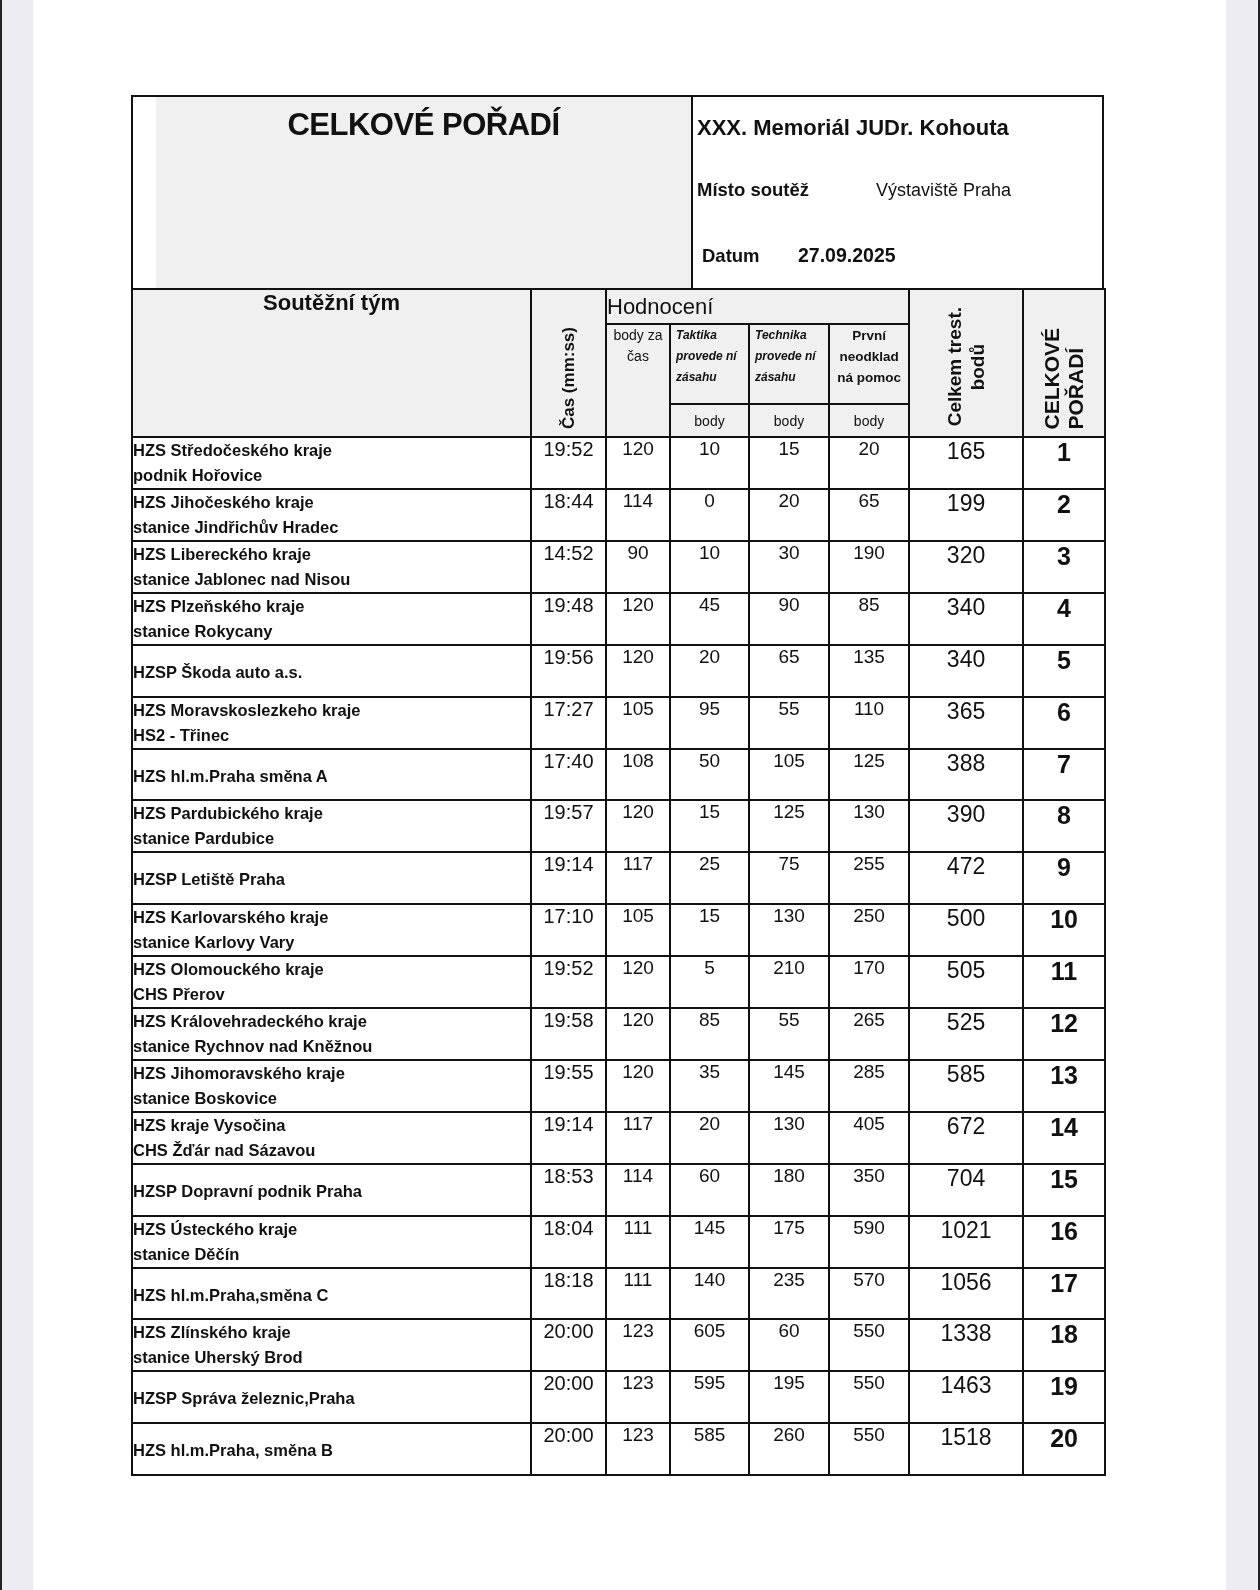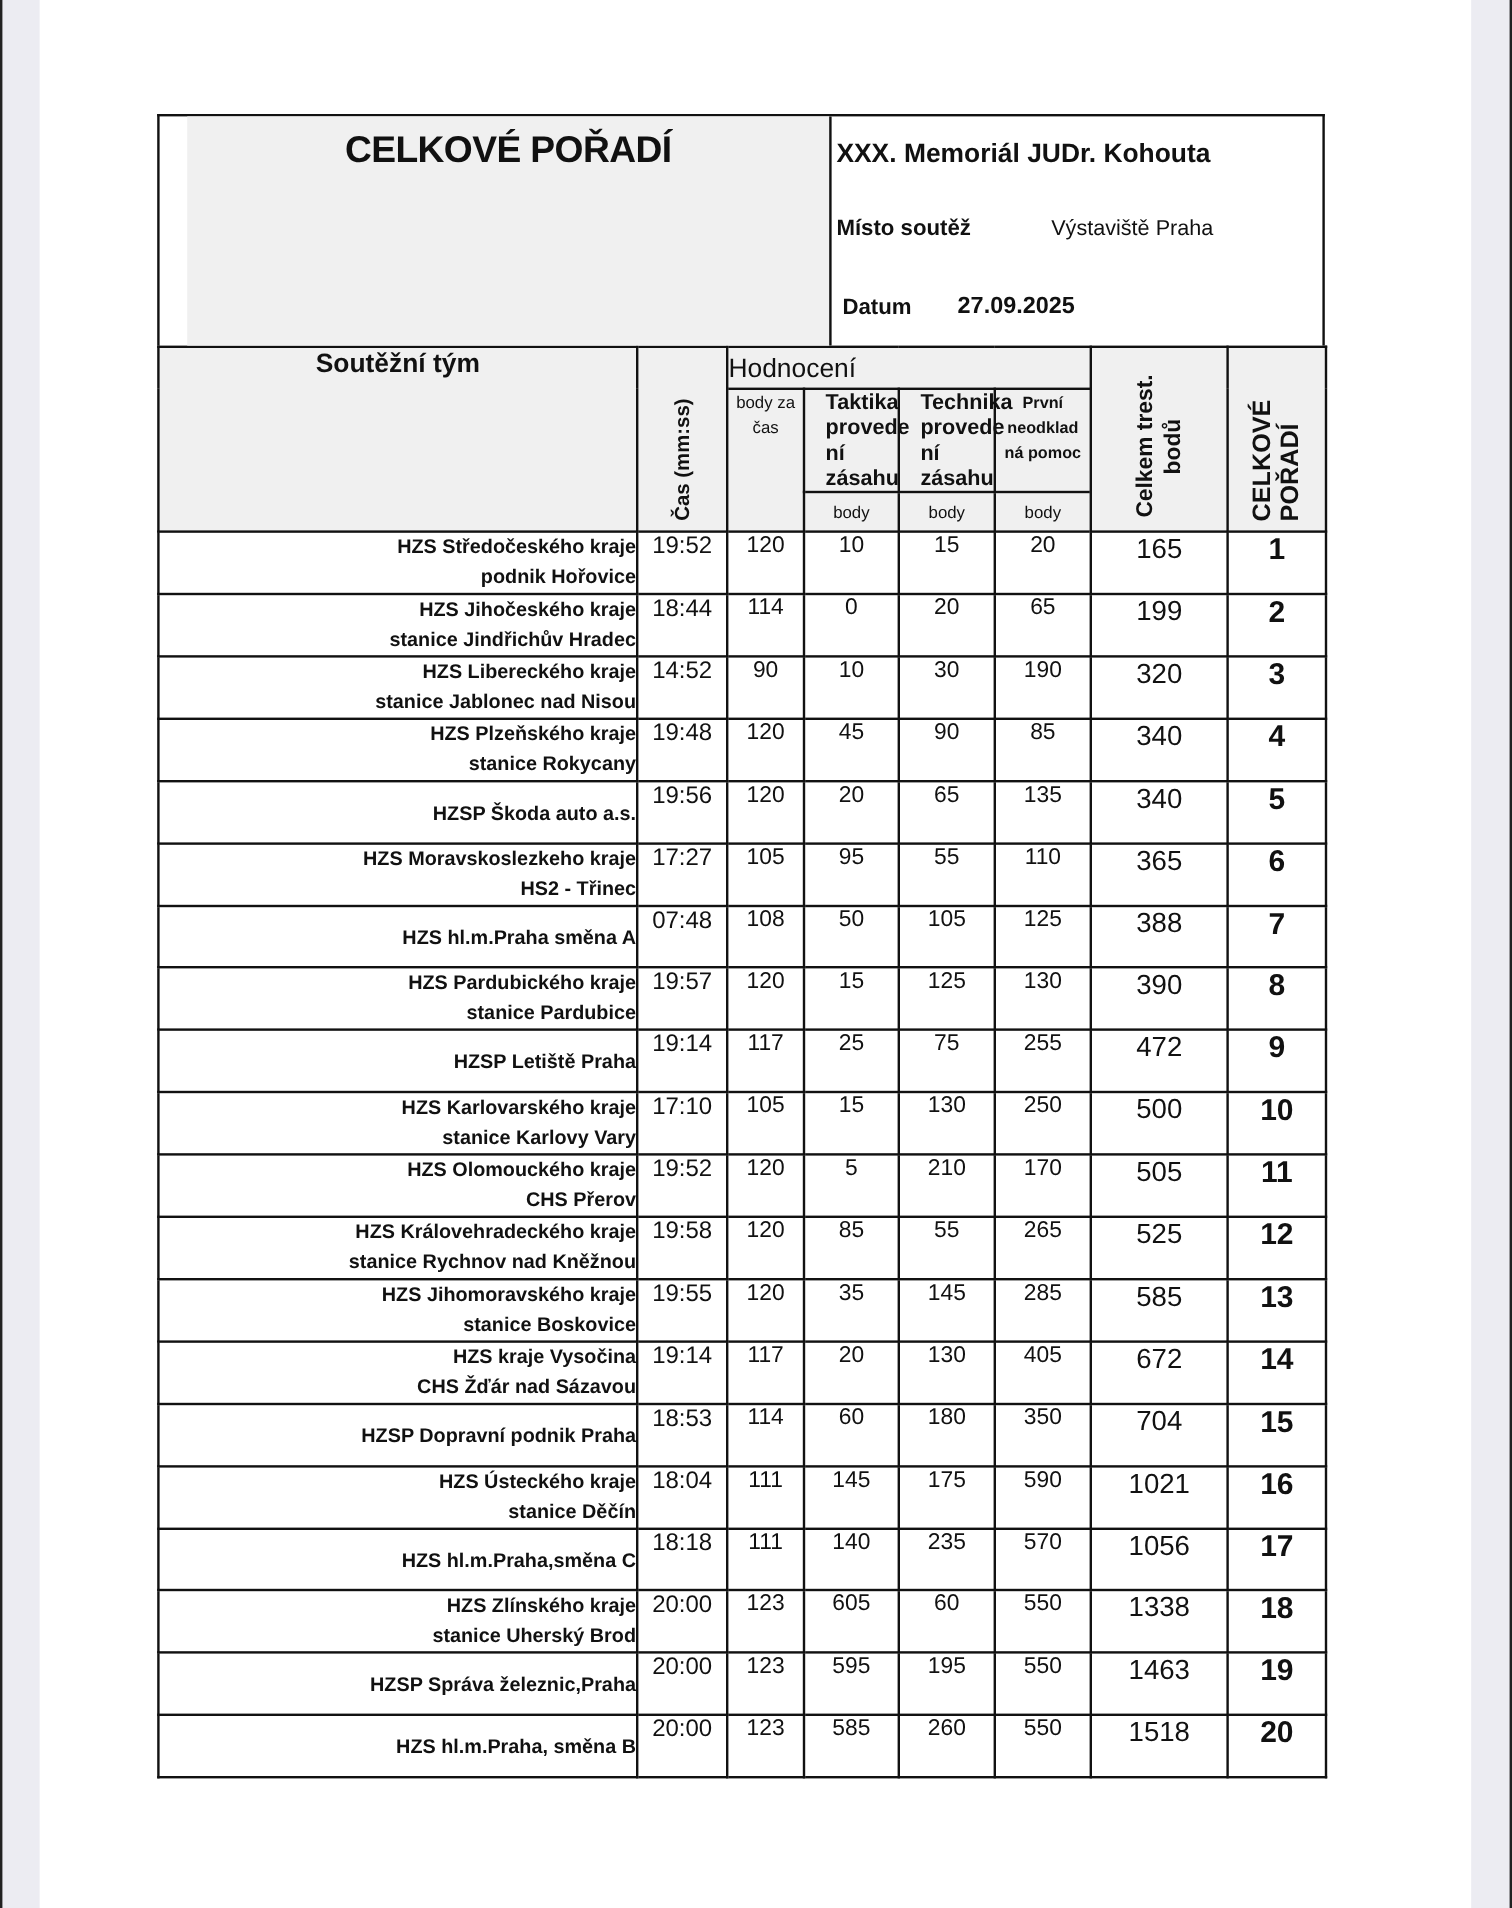"Taktika" .h-sub.left { font-size: 18px -> 12px; font-style: none -> italic; padding-left: 17px -> 5px }
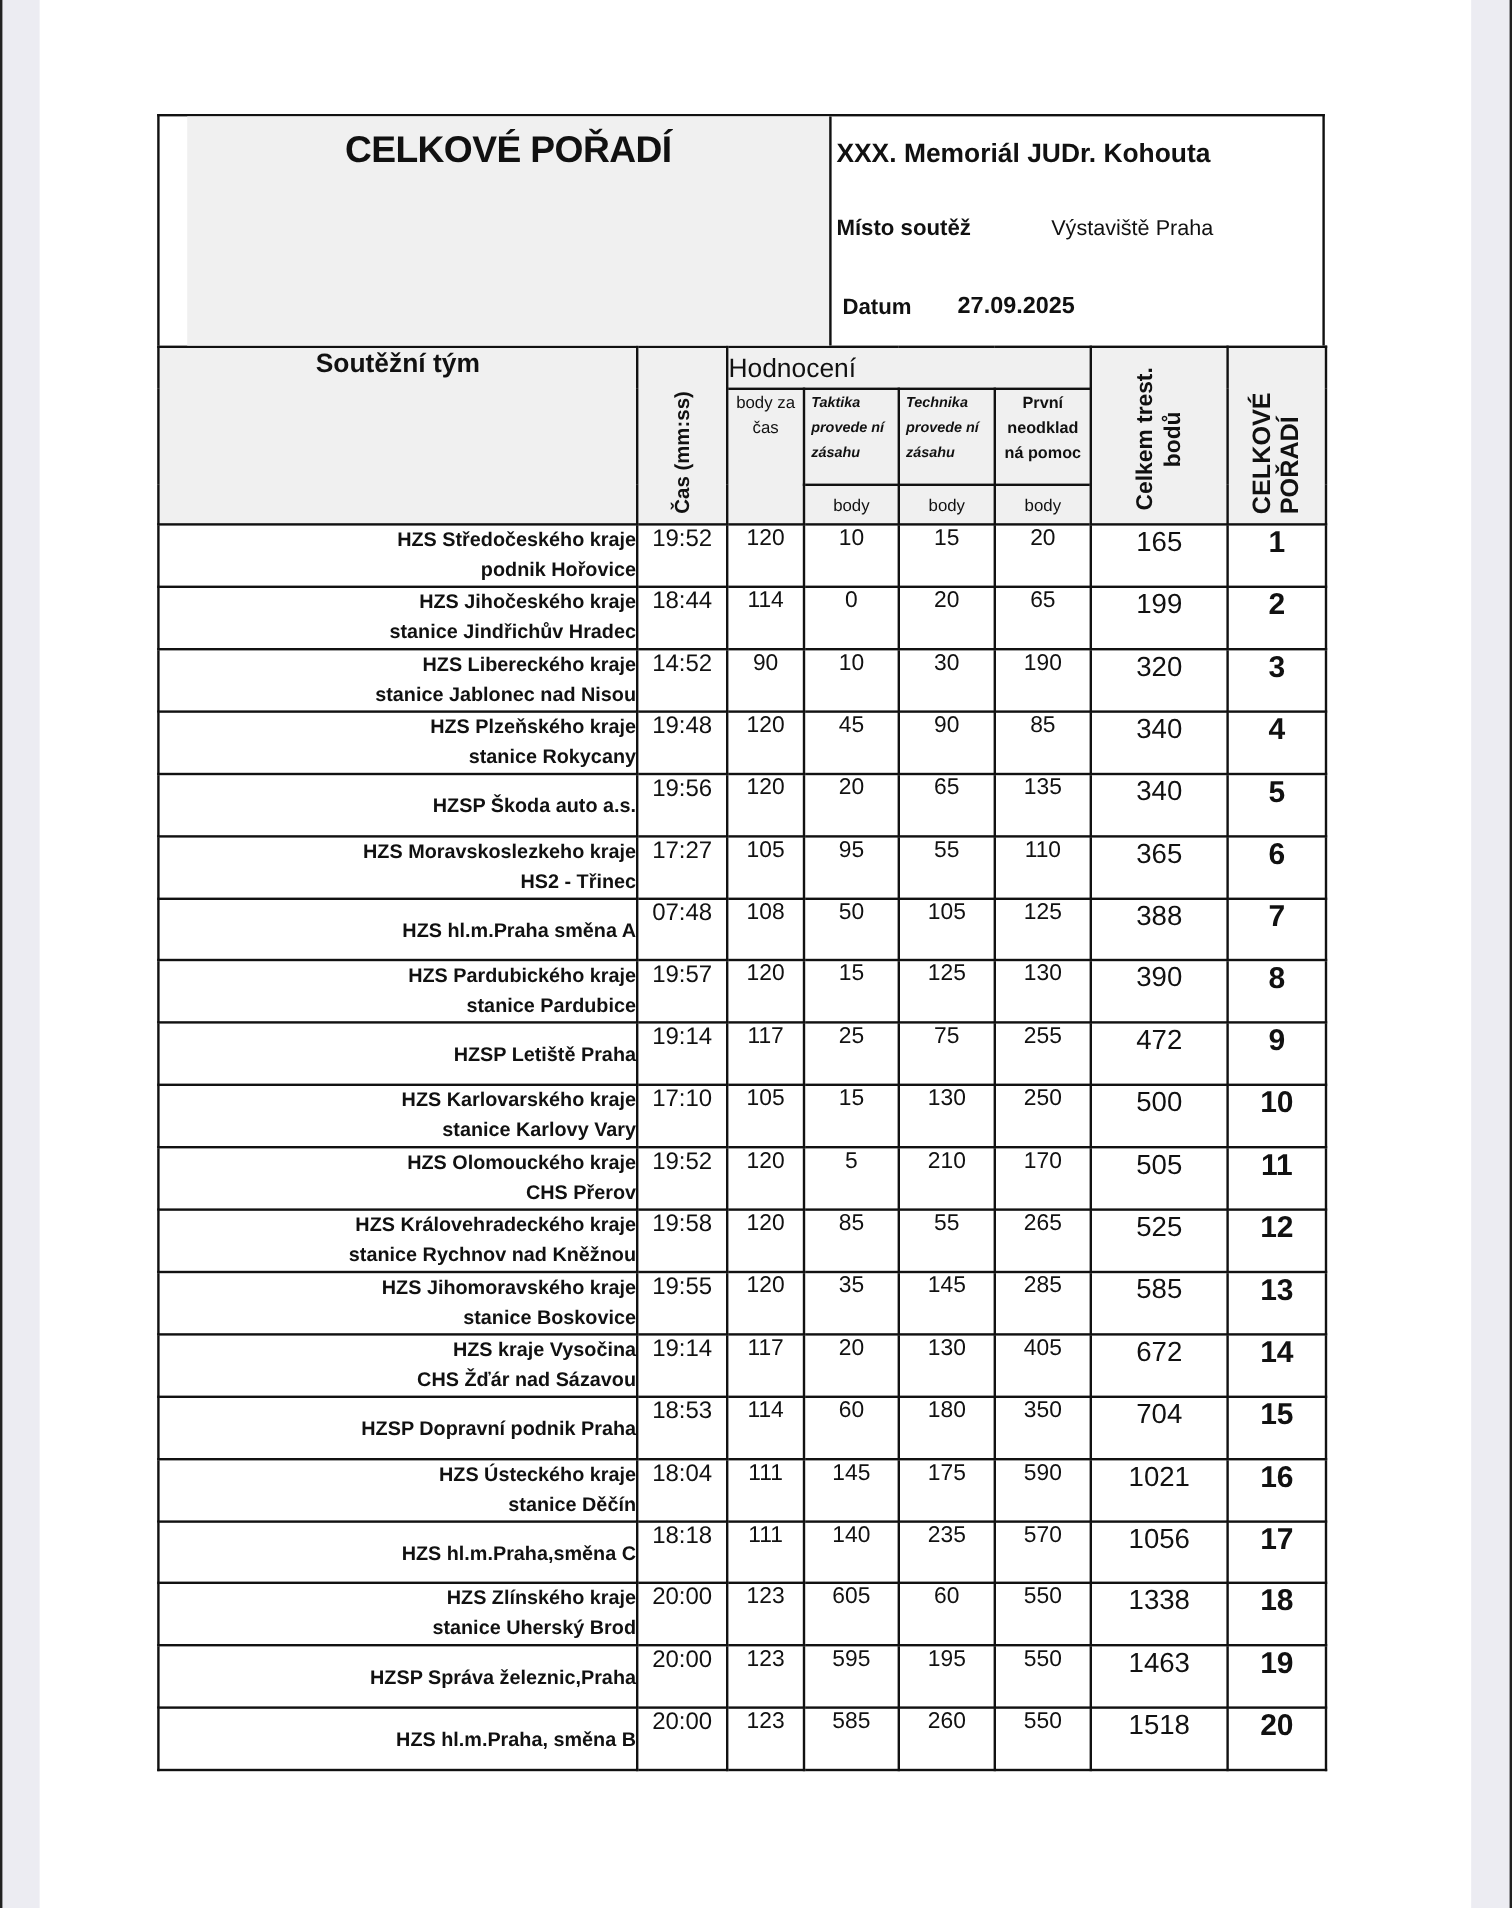"HZS Středočeského kraje" td.team { text-align: right -> left }
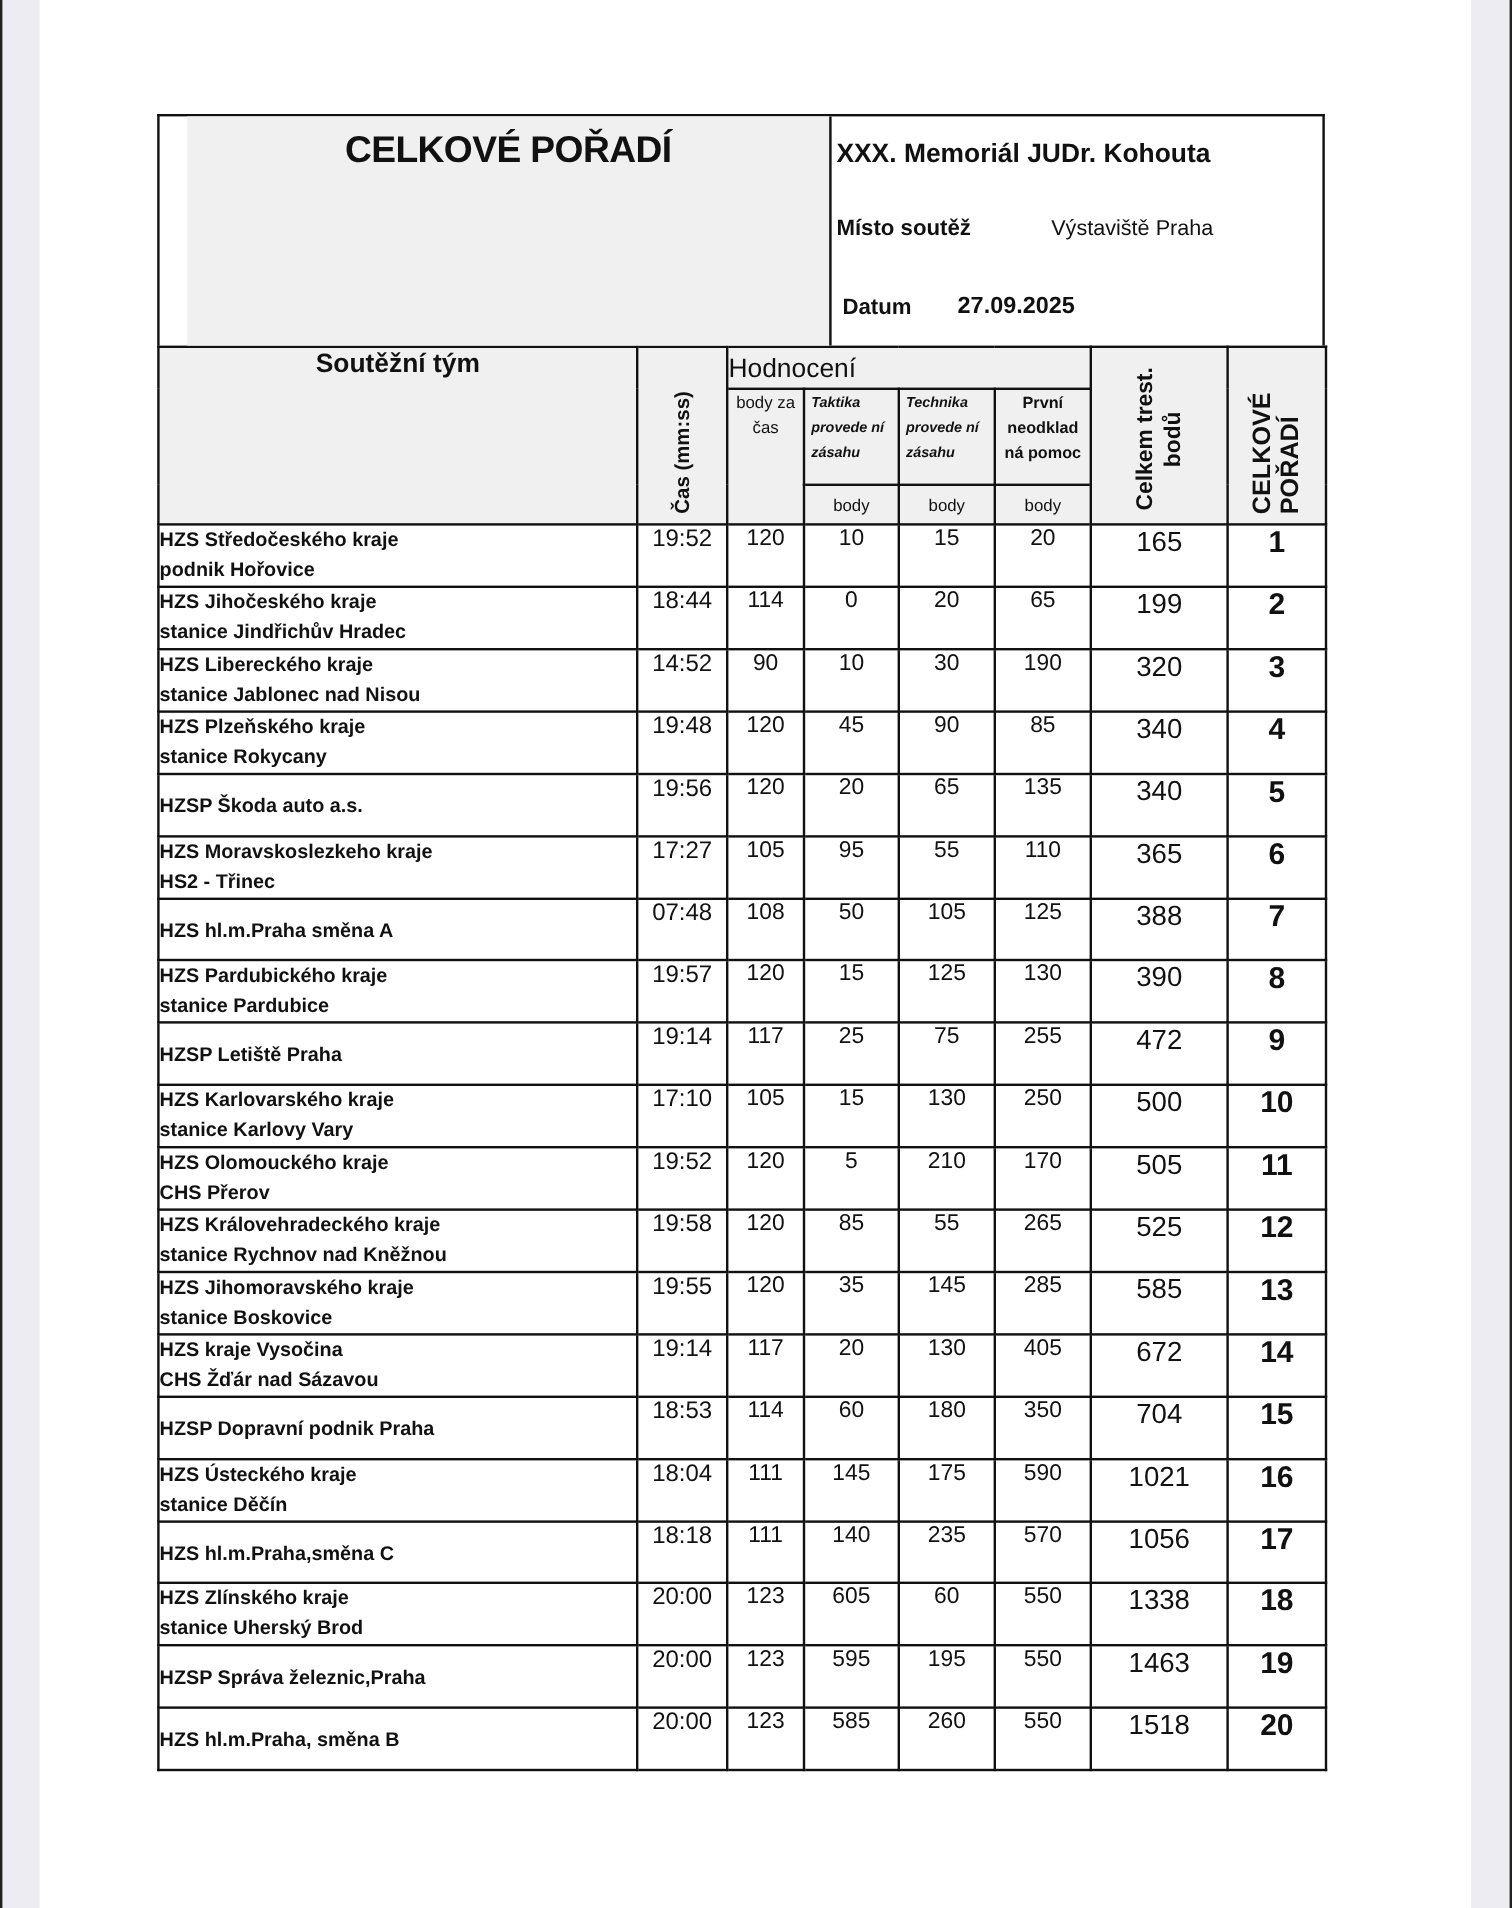"07:48" td.time { text: 07:48 -> 17:40 }
